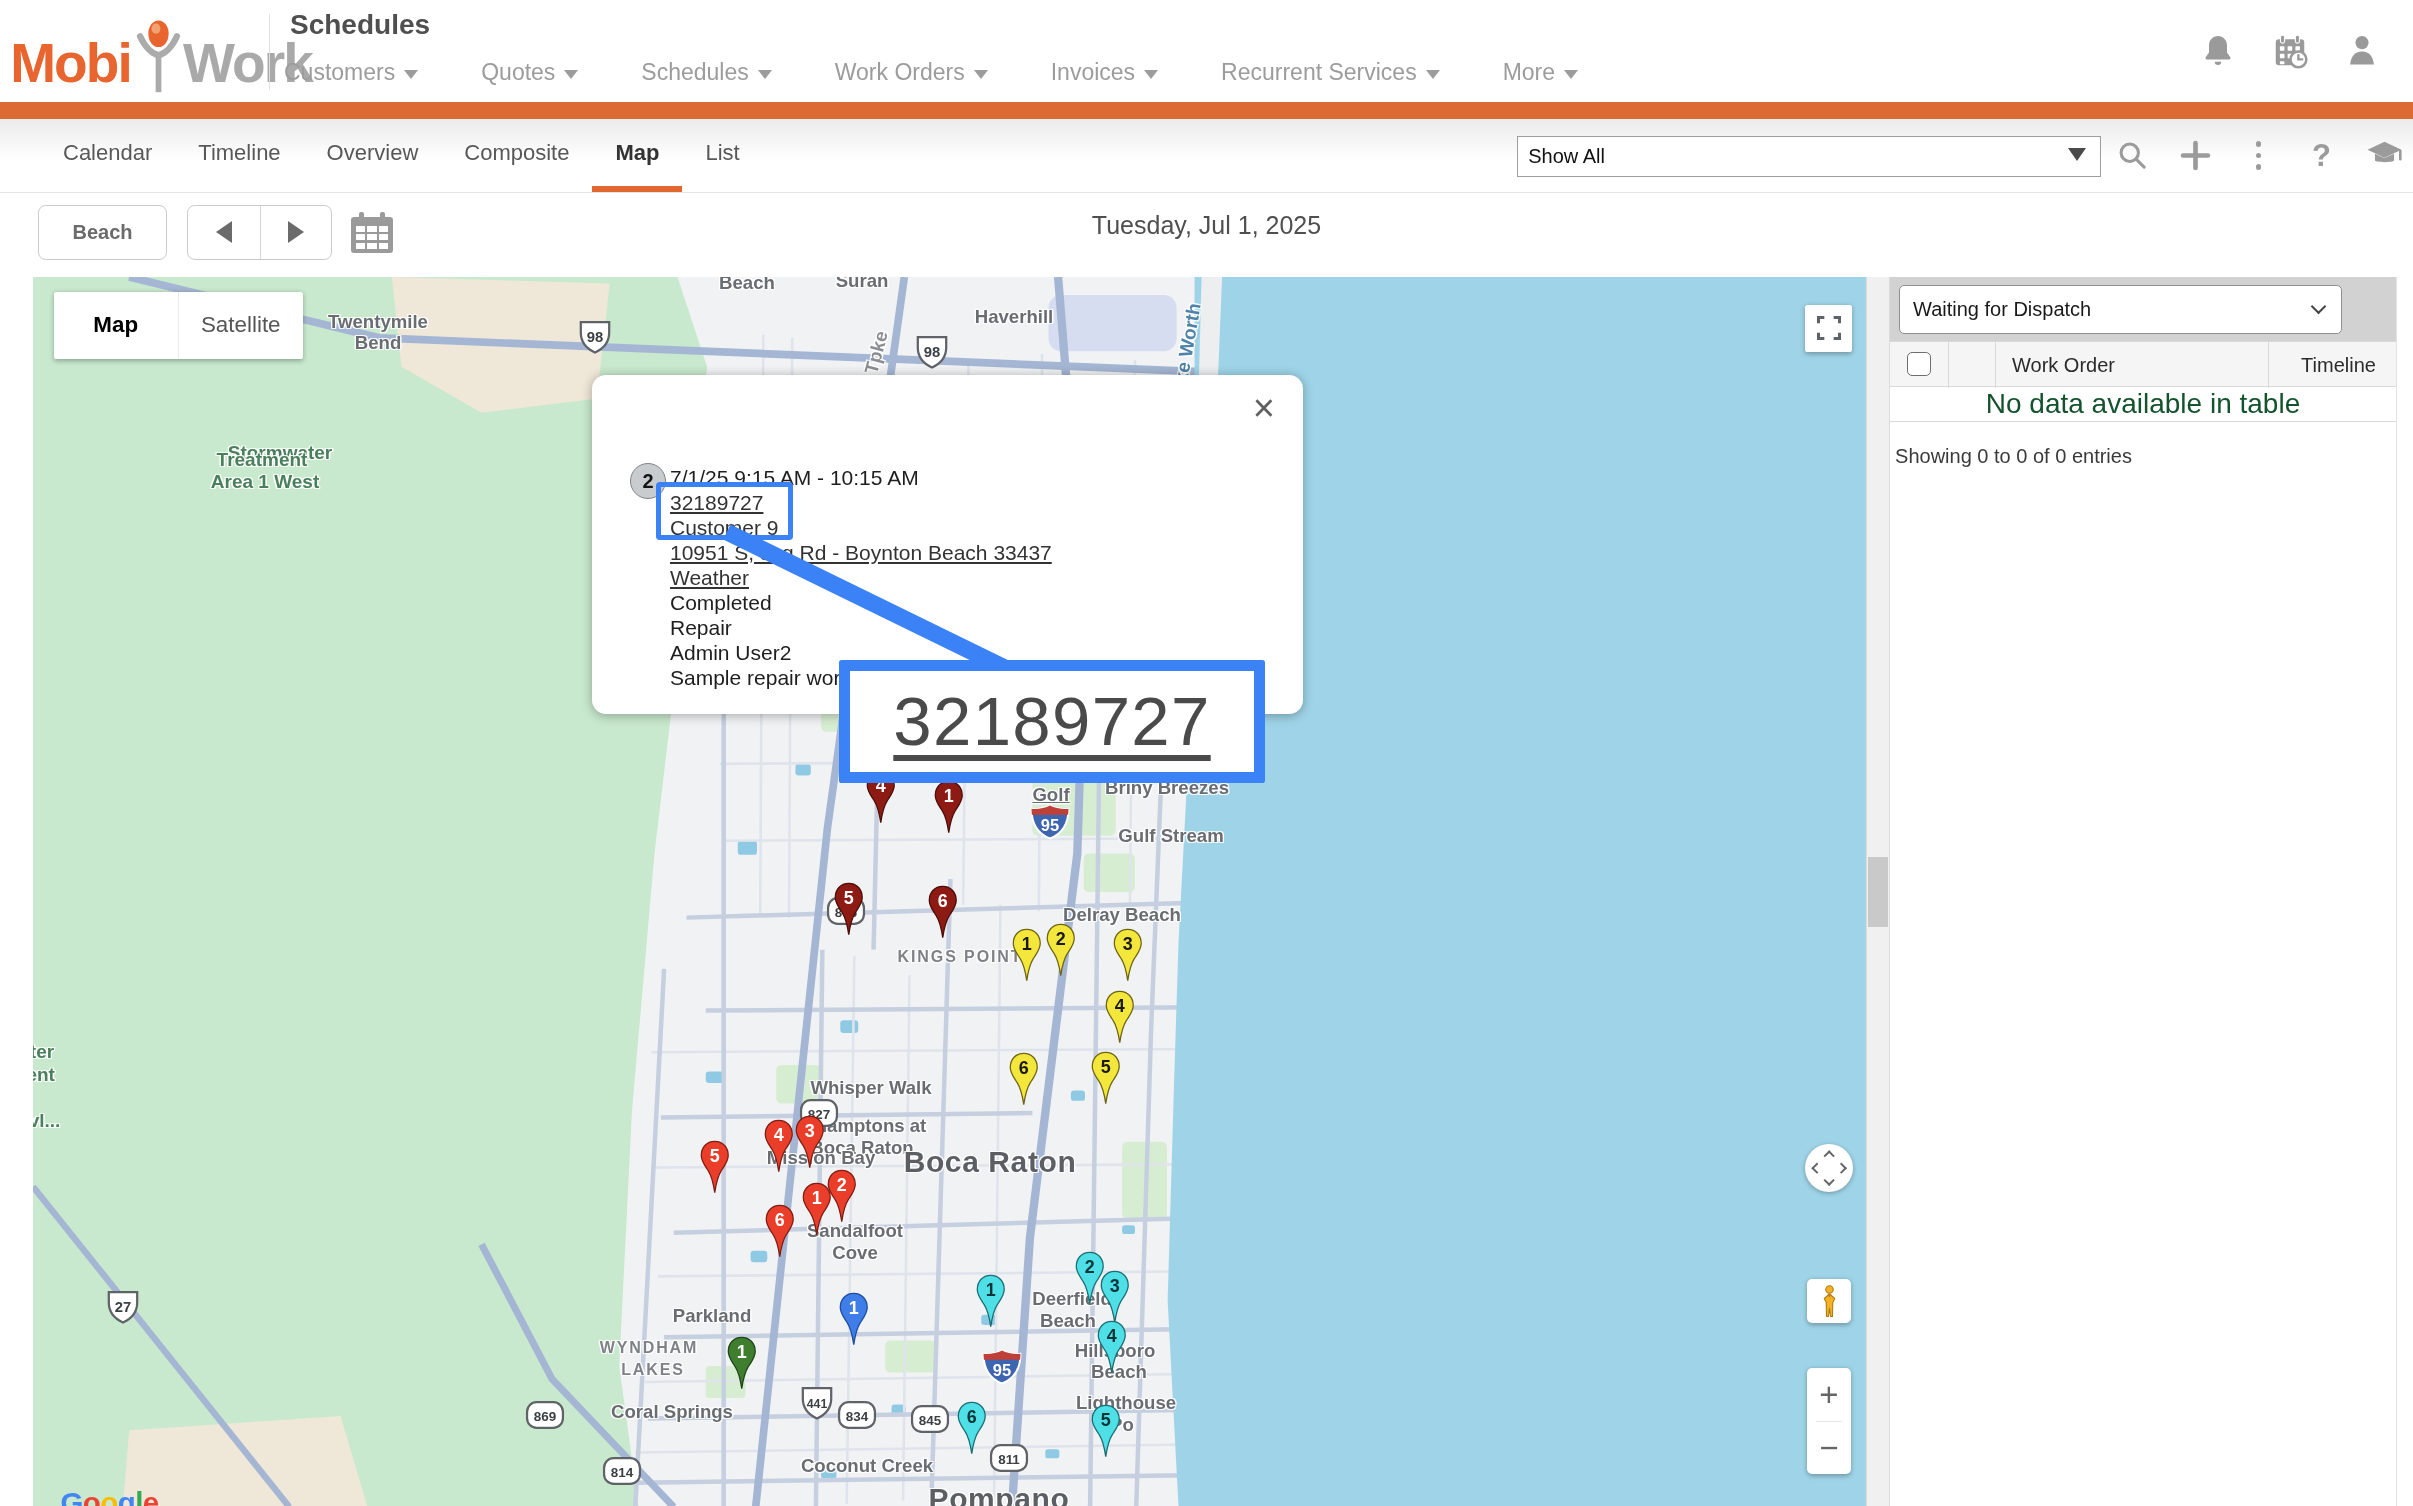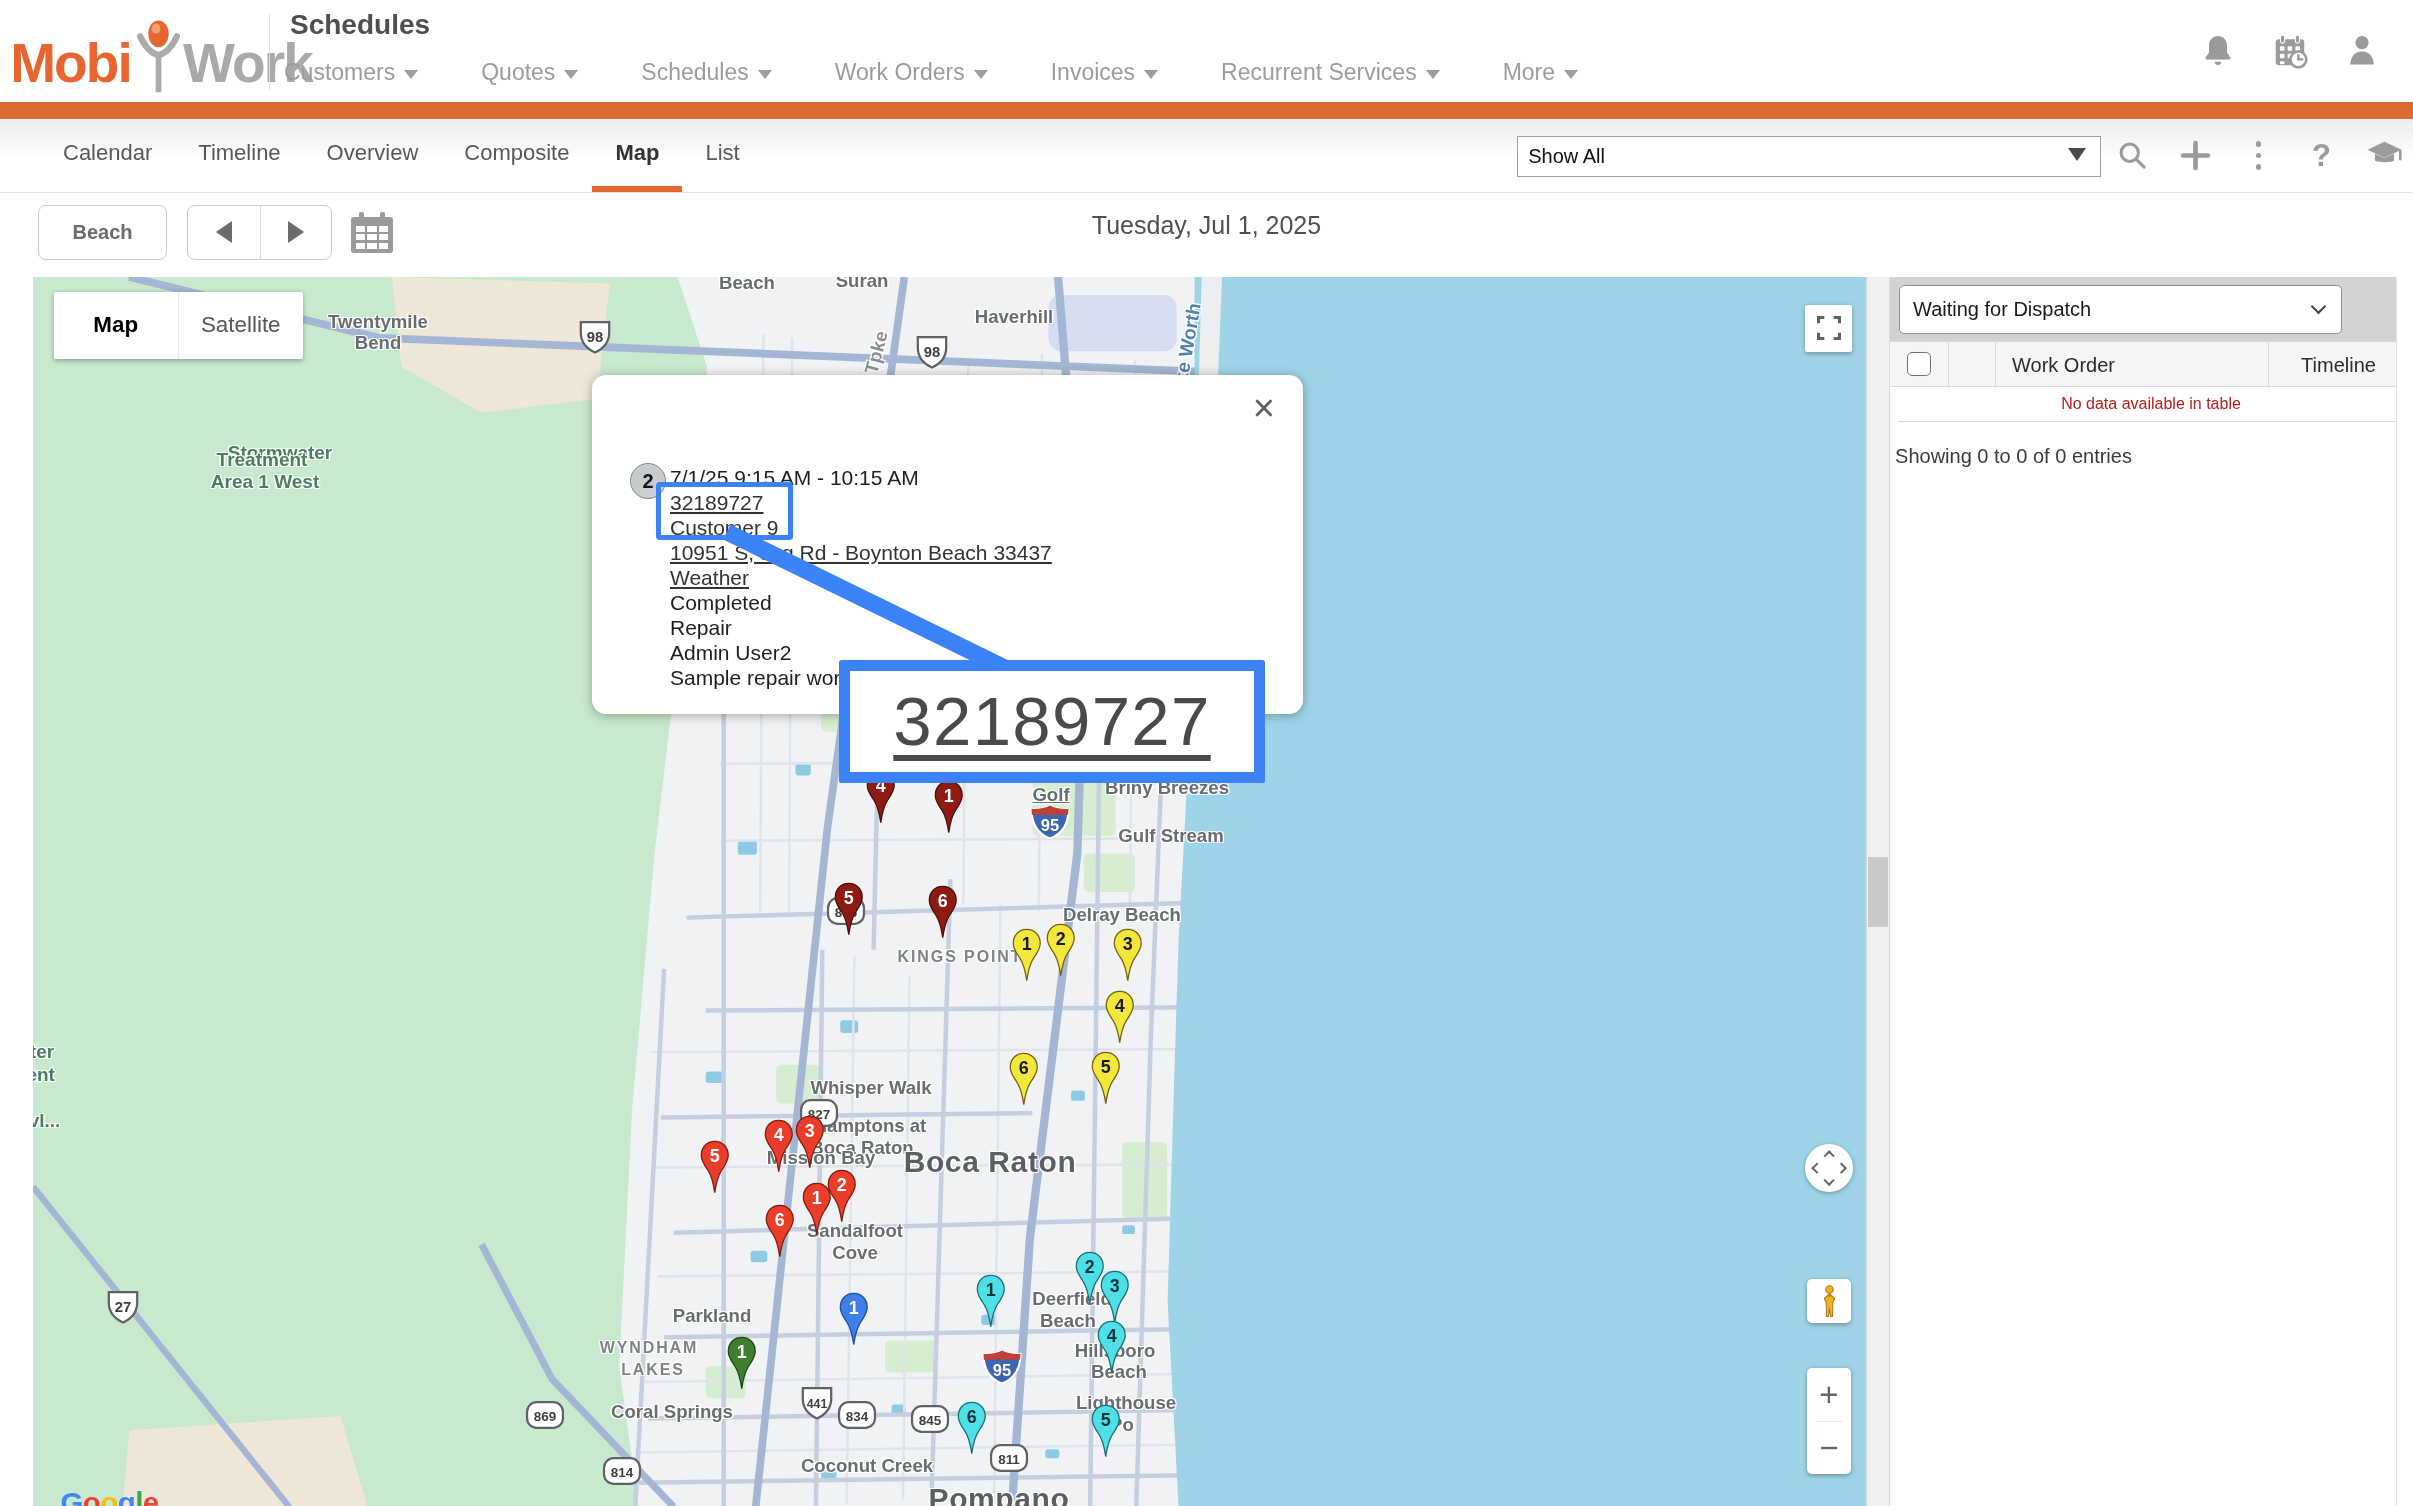"No data available in table" .sb-nodata { color: #b91c1c -> #14532d; font-size: 16px -> 28px; left: 8px -> 0 }
